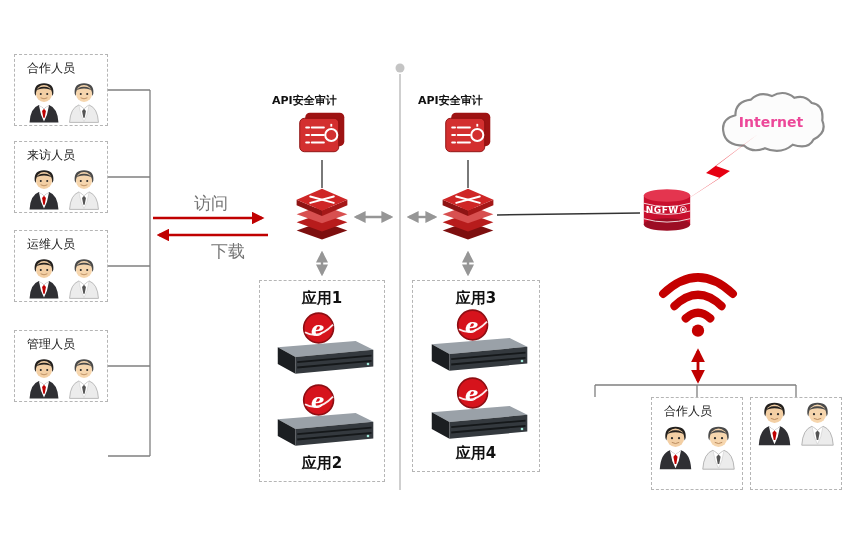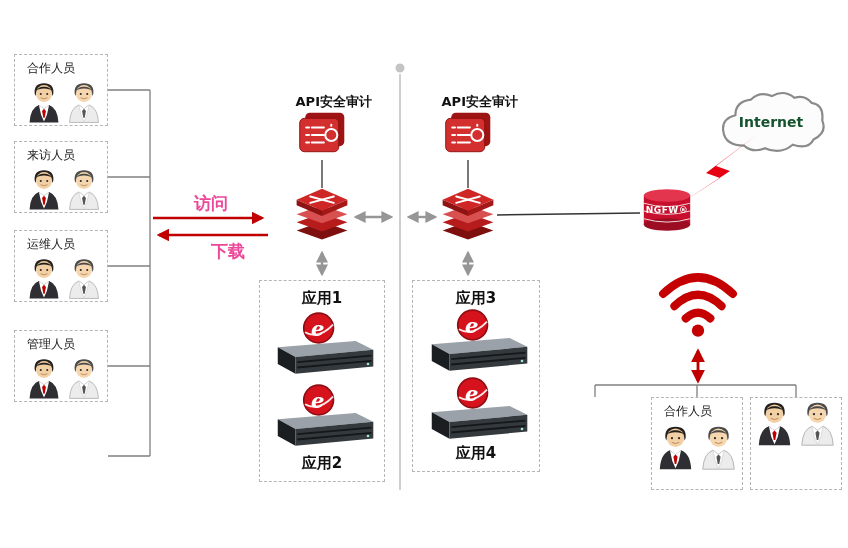"API安全审计" .audit-label { font-size: 13px -> 11px; text-align: right -> left }
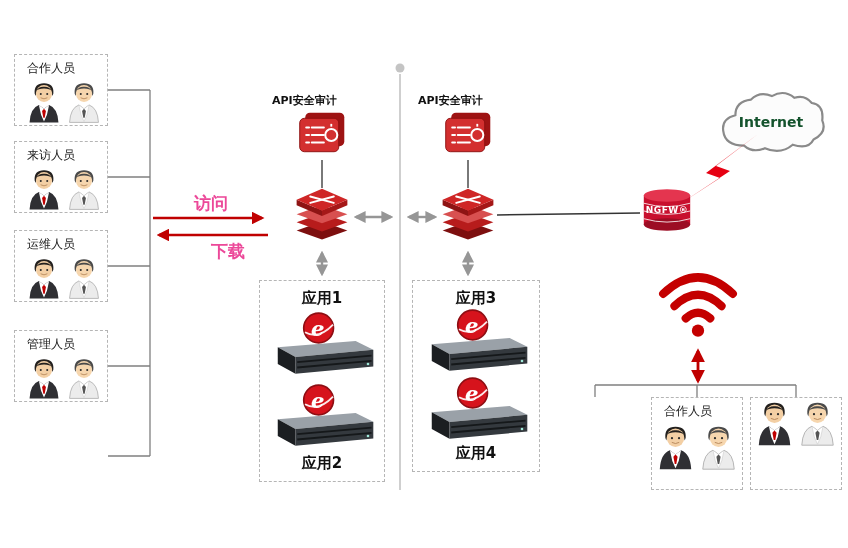"Internet" .cloud-text { color: #14532d -> #ec4899 }
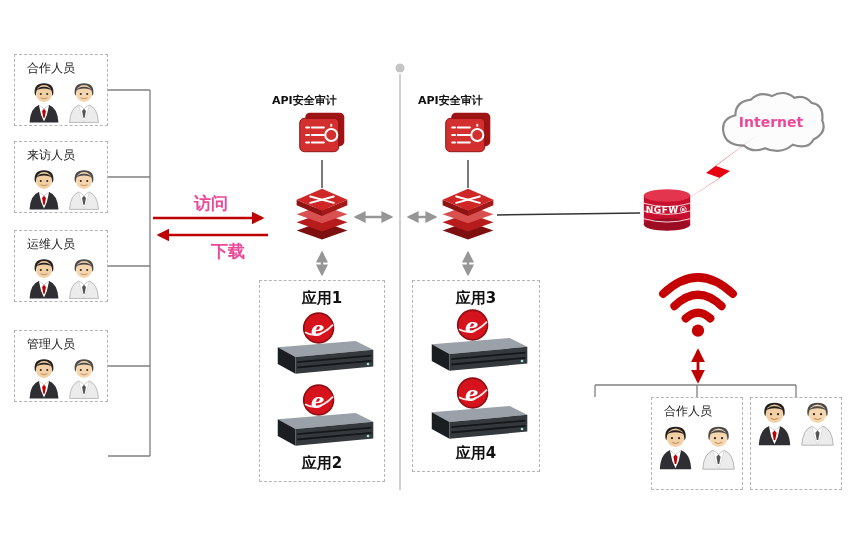"访问" .flow-label { color: #ec4899 -> #737373; font-weight: bold -> normal }
